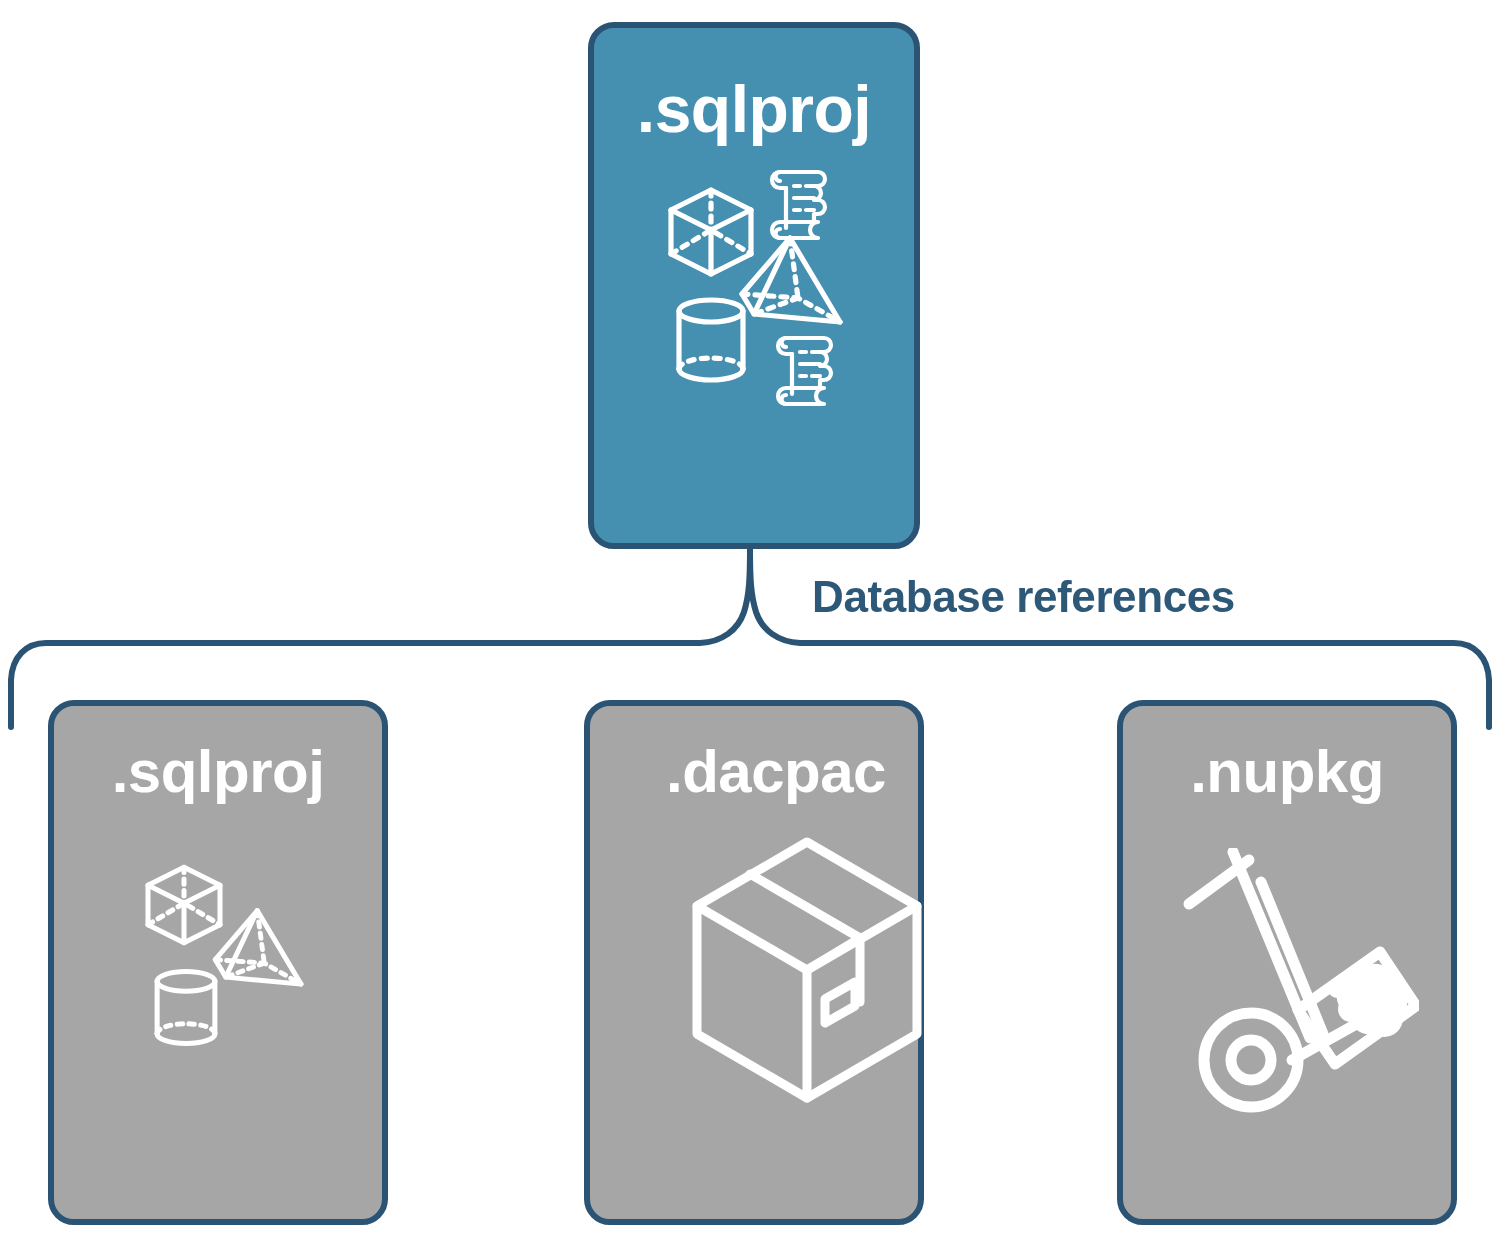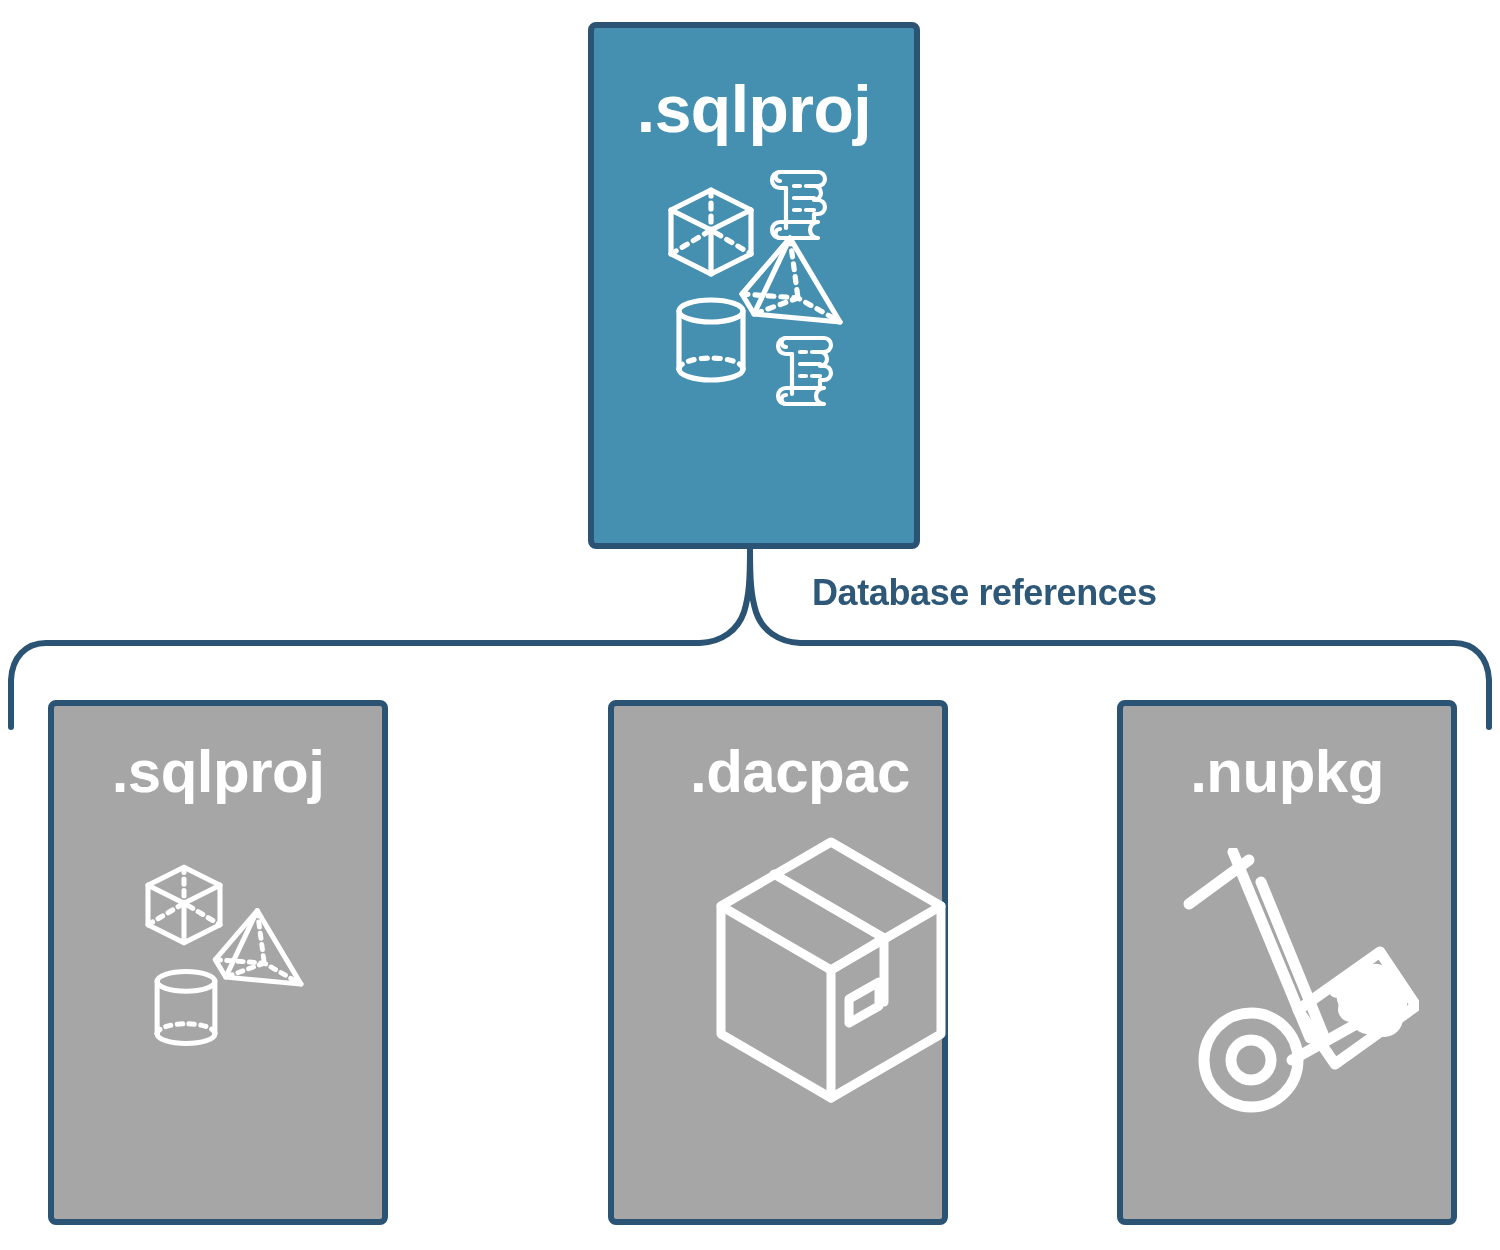".sqlproj" .card { border-radius: 8px -> 26px }
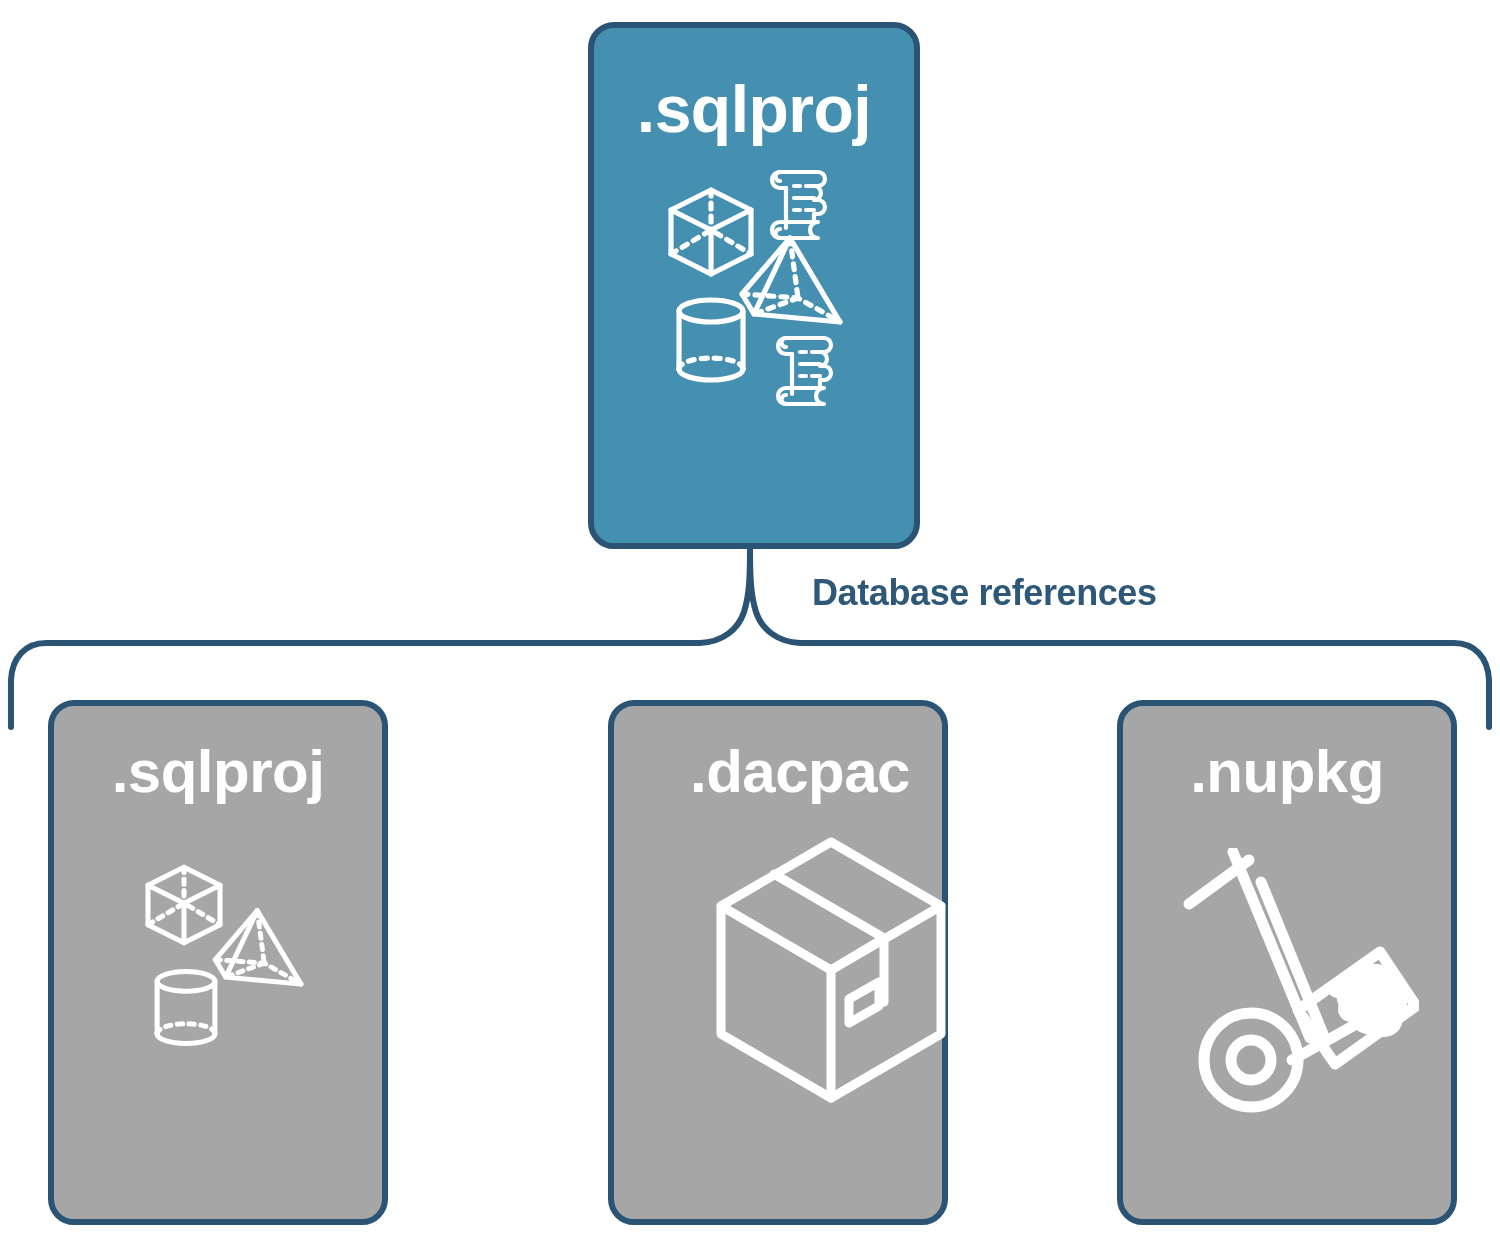"Database references" #brace-label { font-size: 36px -> 44px }
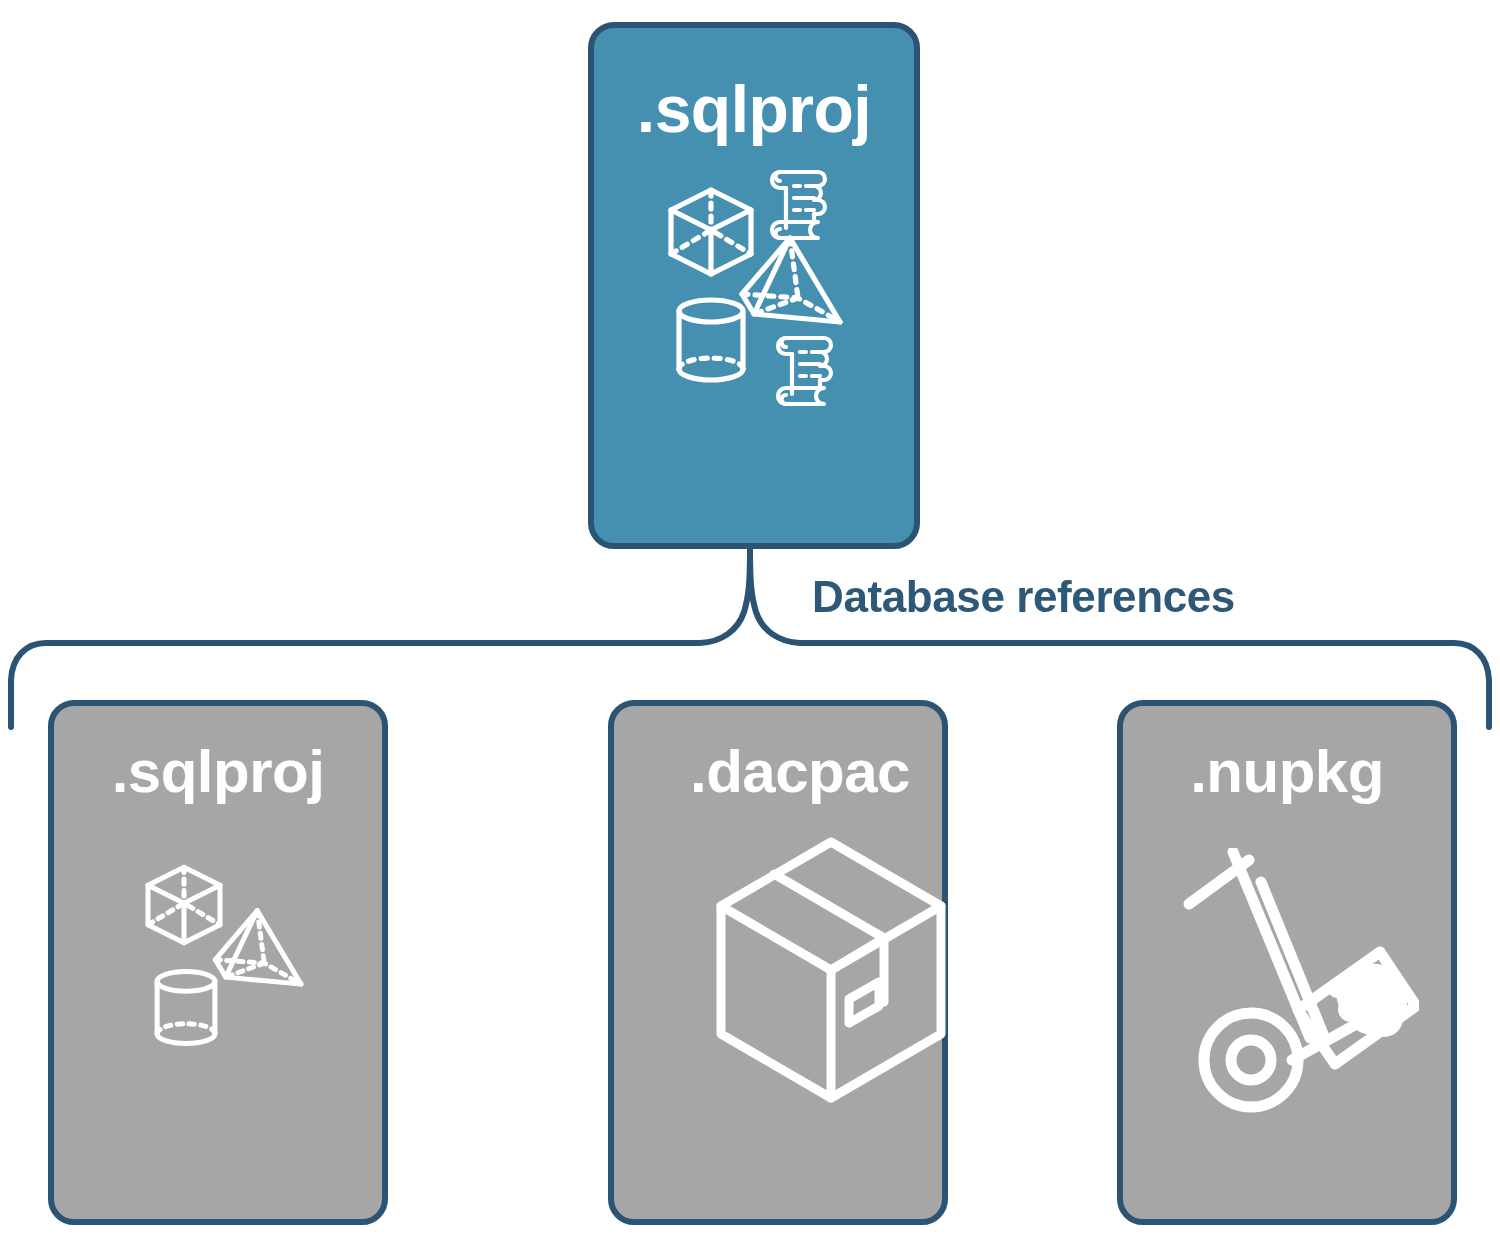".dacpac" #card-dacpac { left: 608px -> 584px }
